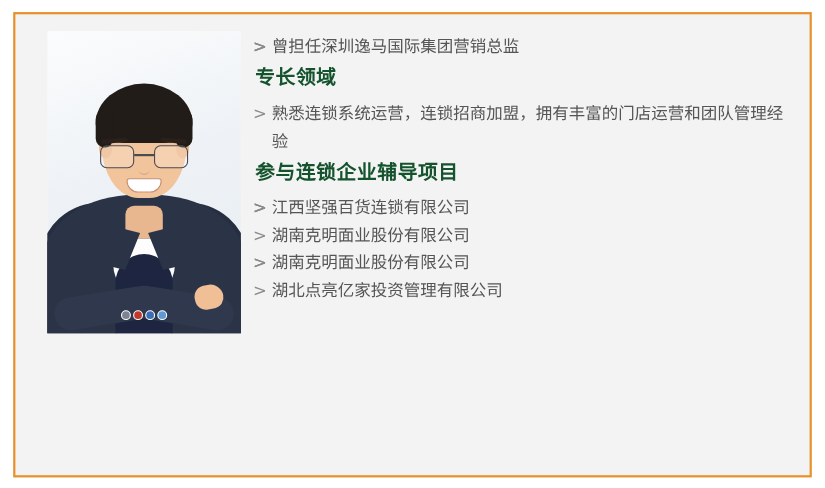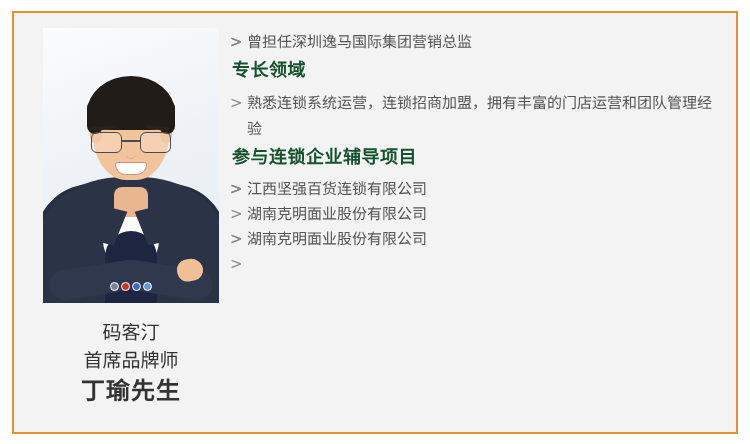"湖北点亮亿家投资管理有限公司" span { html: none -> <span>湖北点亮亿家投资管理有限公司</span> }
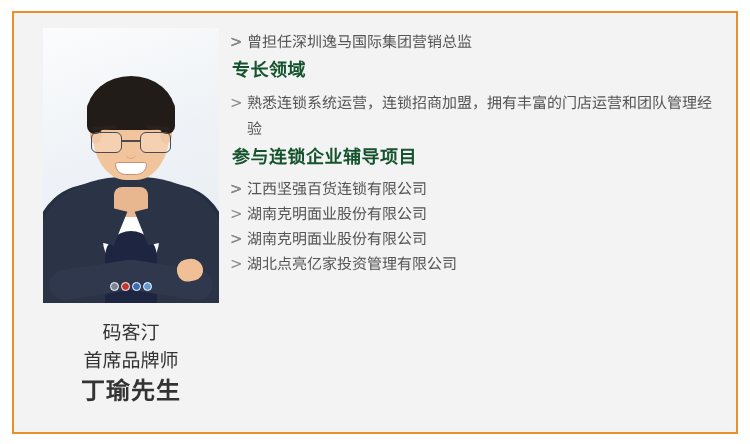"码客汀" div.name-block { html: <div> <div>码客汀</div> <div>首席品牌师</div> <div>丁瑜先生</div> </div> -> none }
